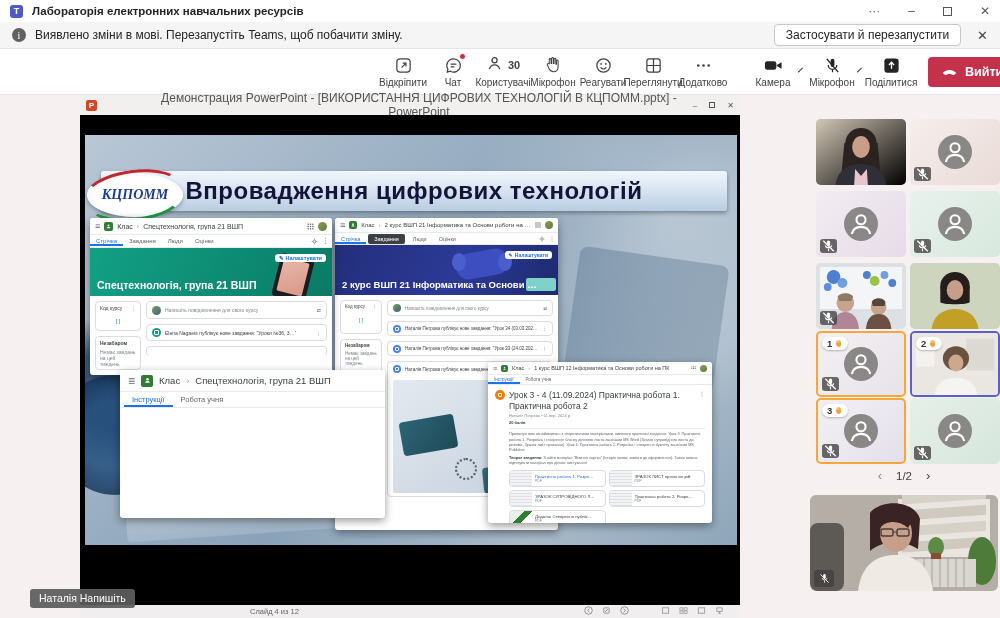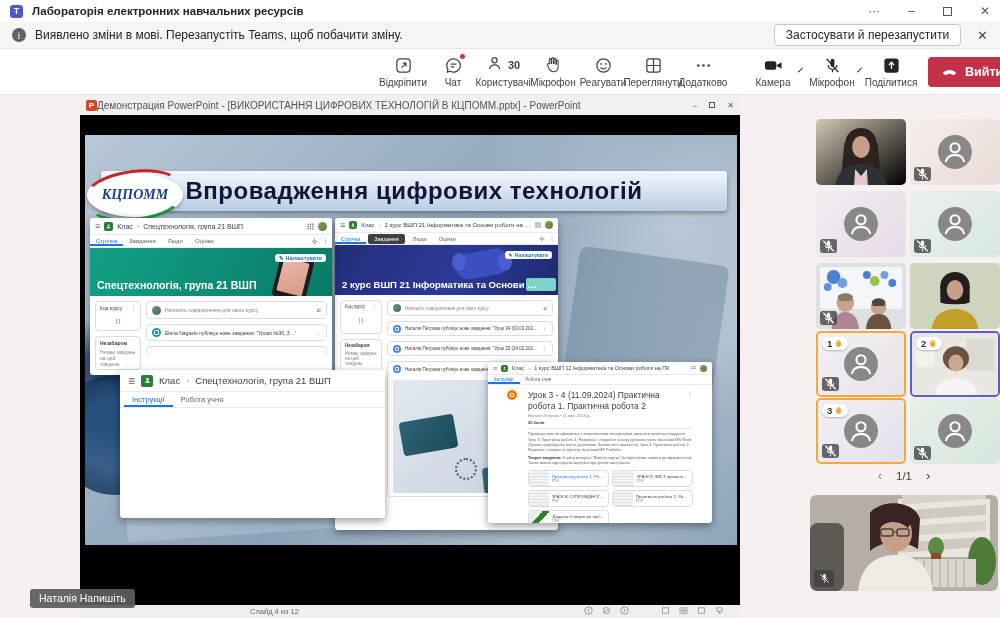"Демонстрация PowerPoint - [ВИКОРИСТАННЯ" .ppt-title { font-size: 10px -> 12px; margin-left: none -> 48px; text-align: left -> center }
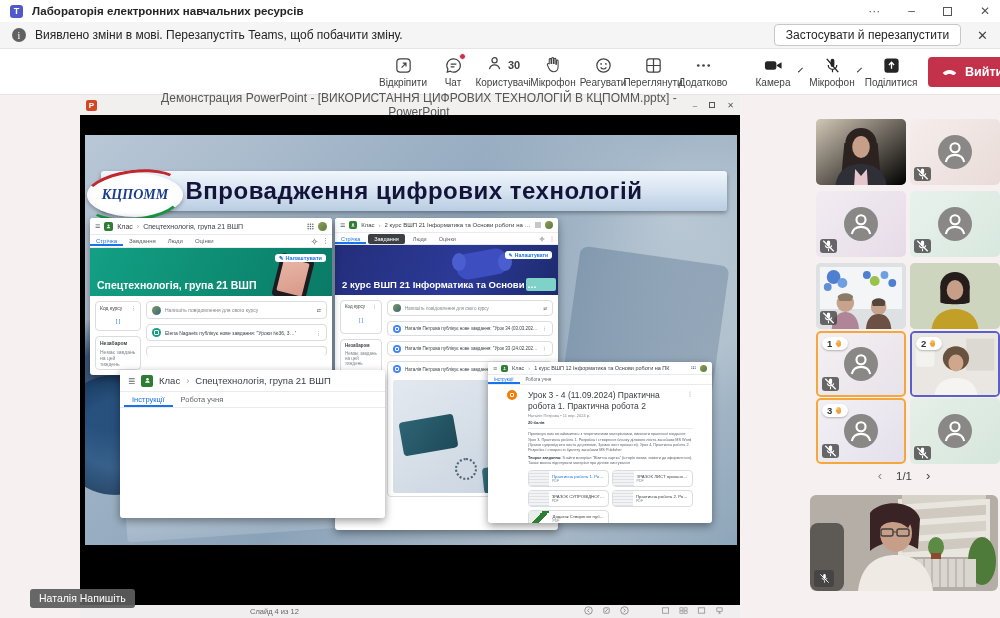"Урок 3 - 4 (11.09.2024)" div { gap: 11px -> 4px; padding: 5px 19px -> 5px 7px }
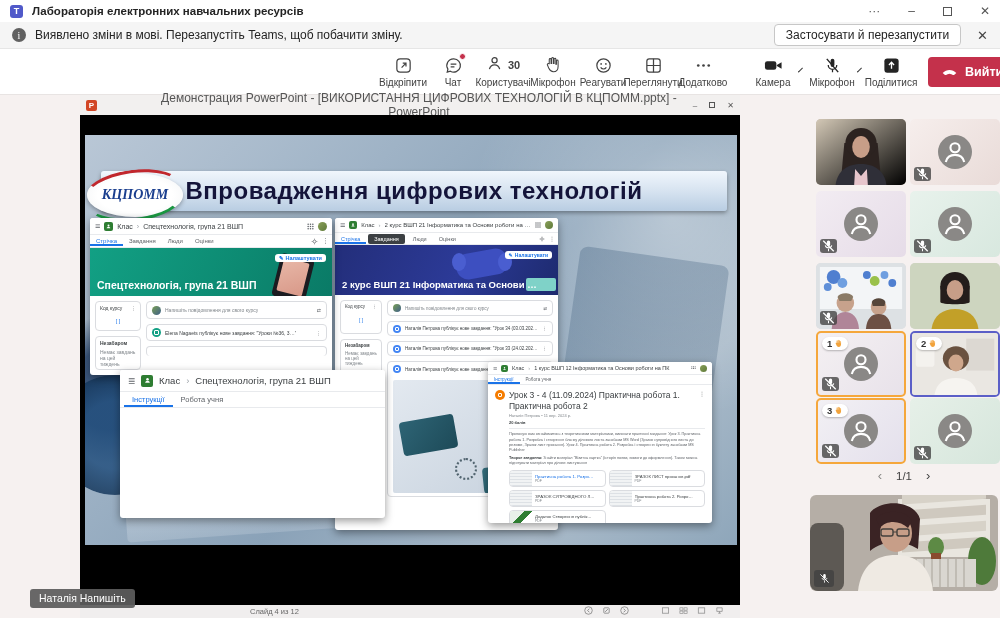"1/1" span { text: 1/1 -> 1/2 }
